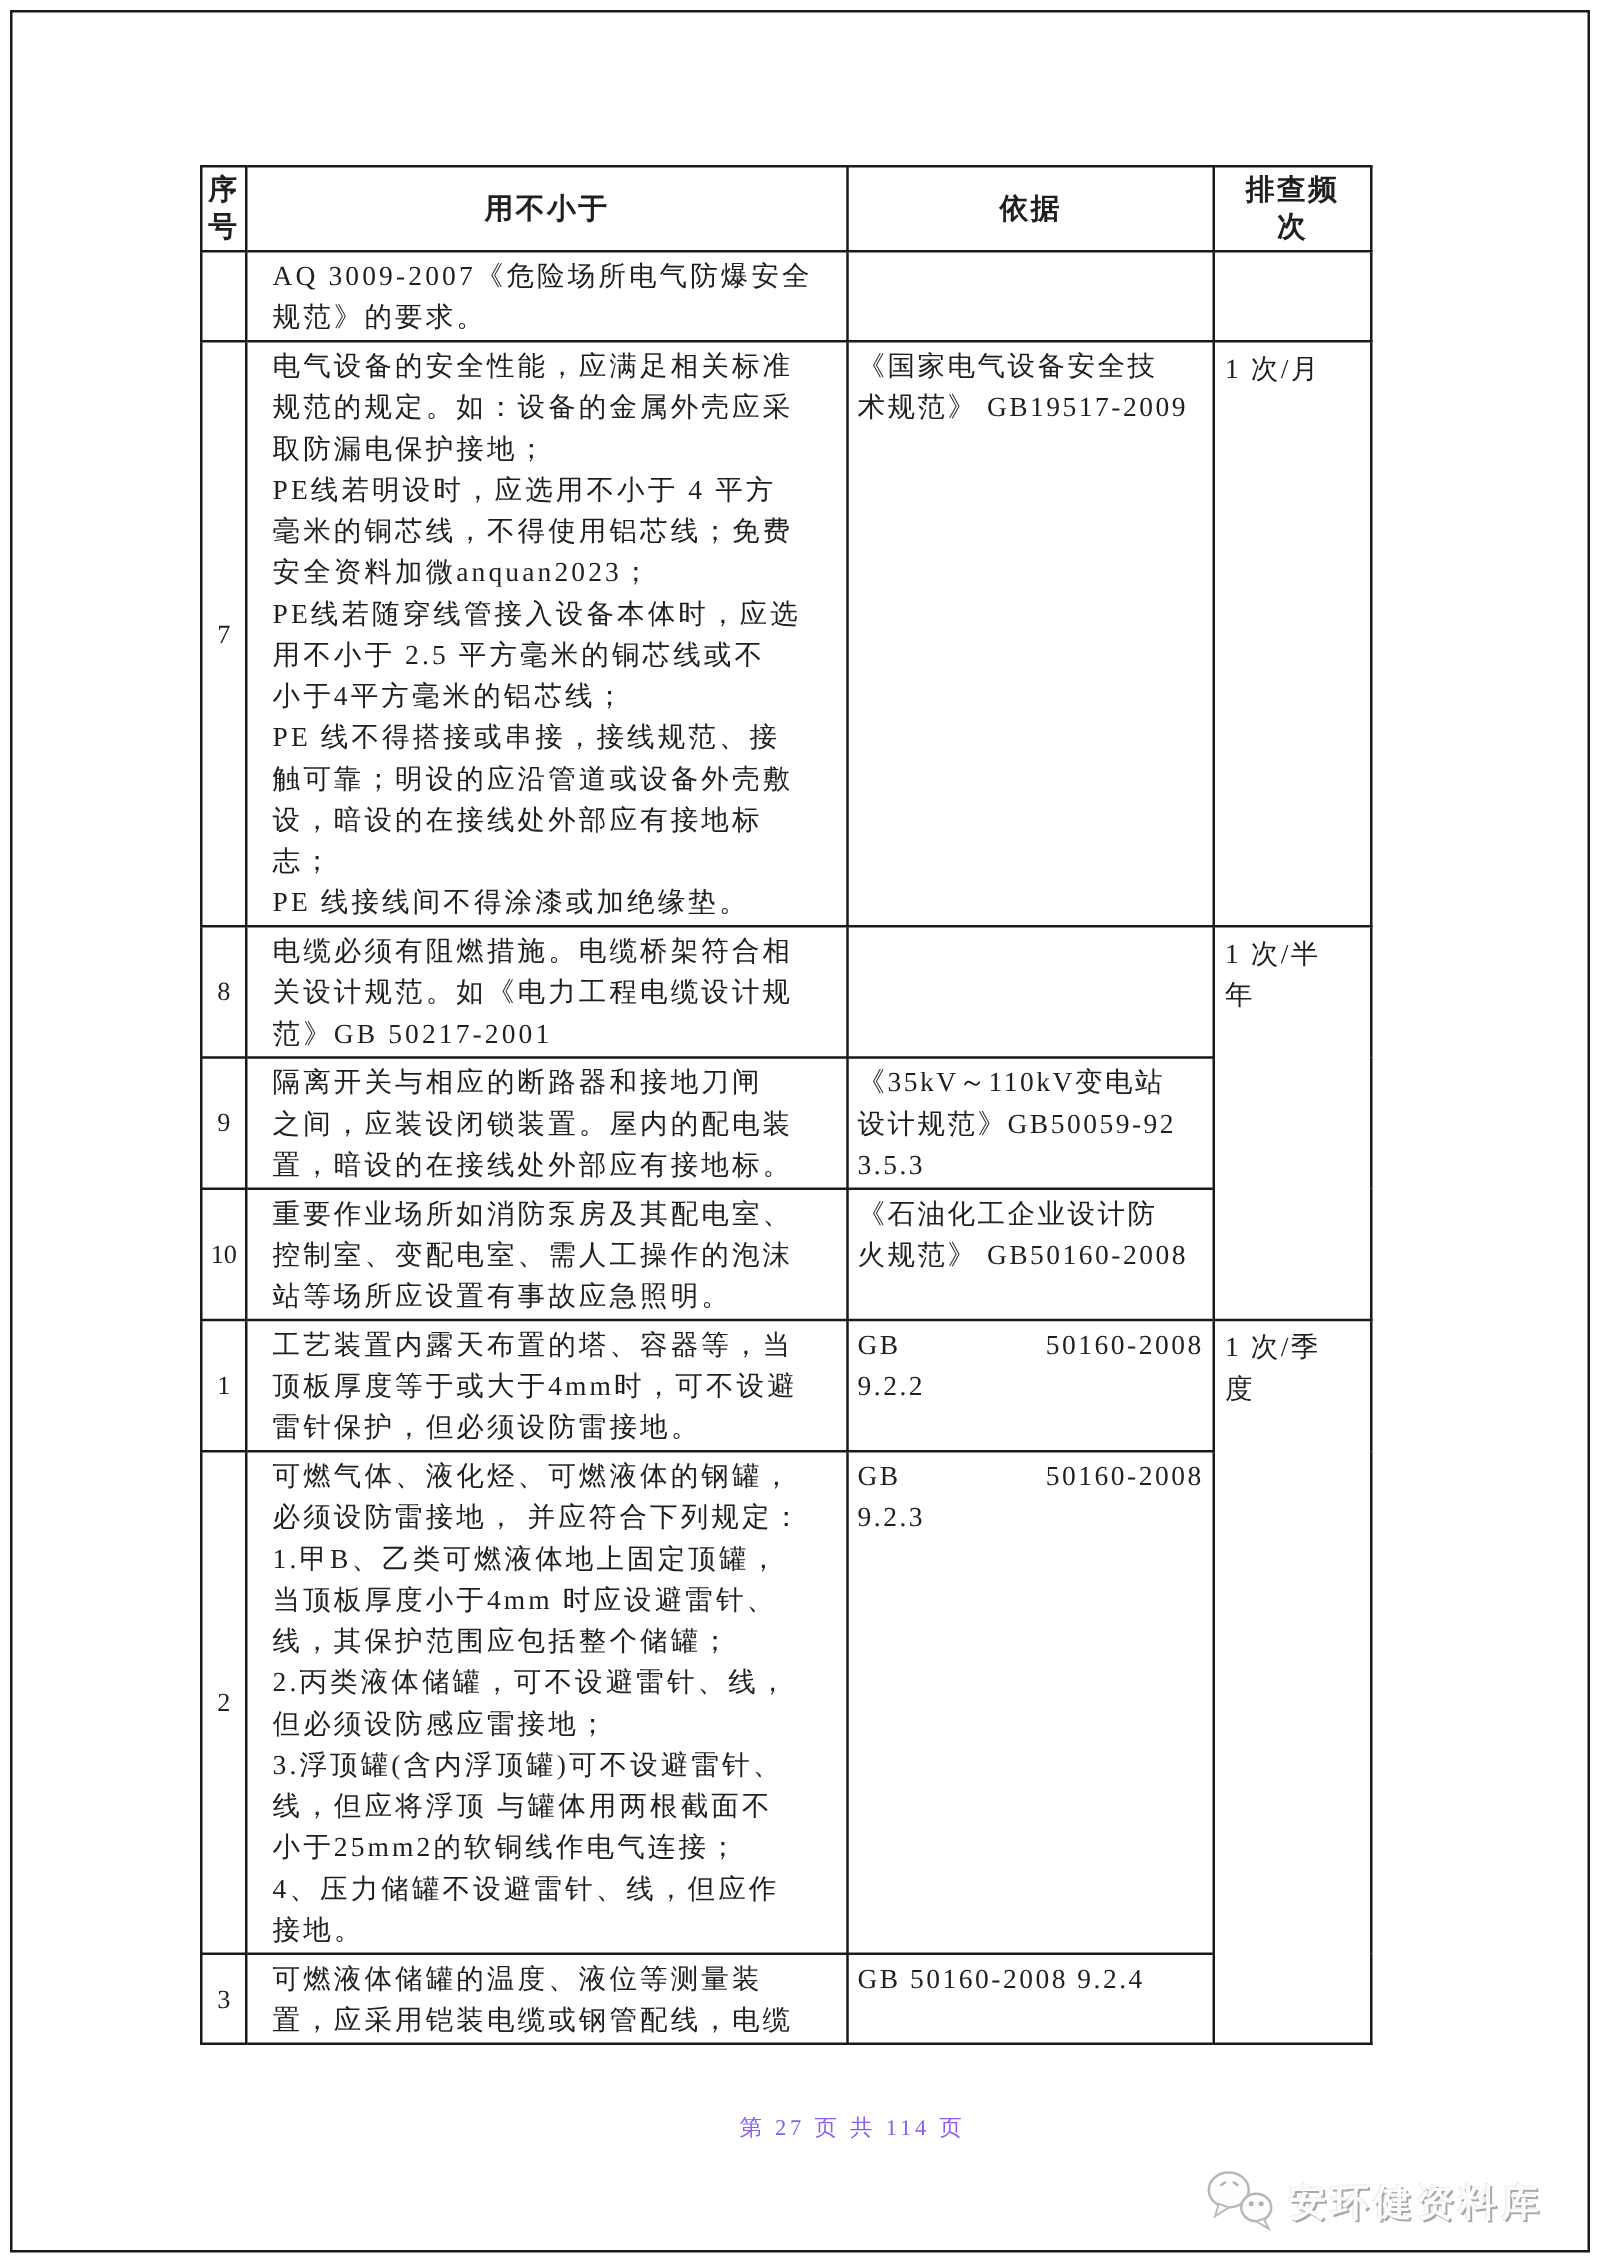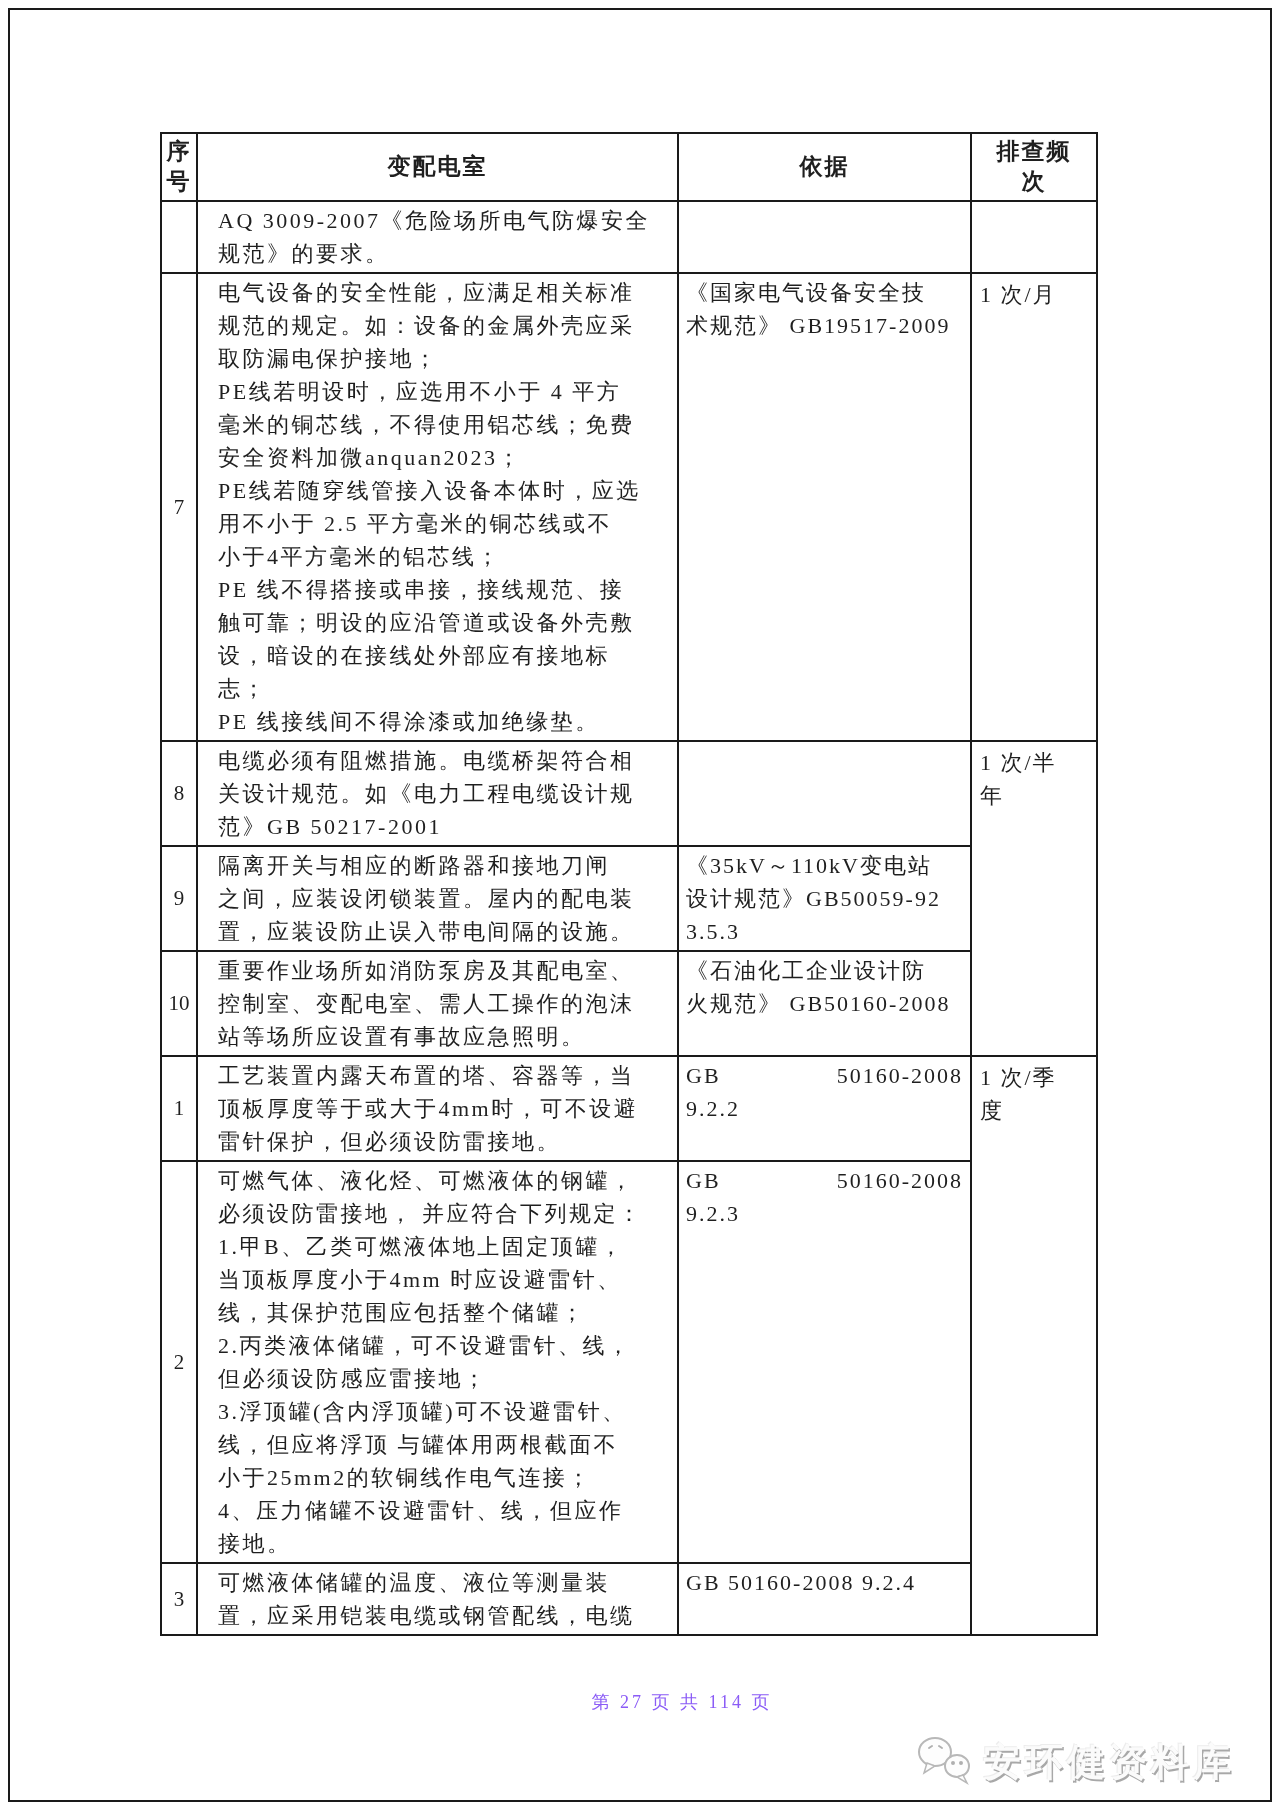"变配电室" th { text: 变配电室 -> 用不小于 }
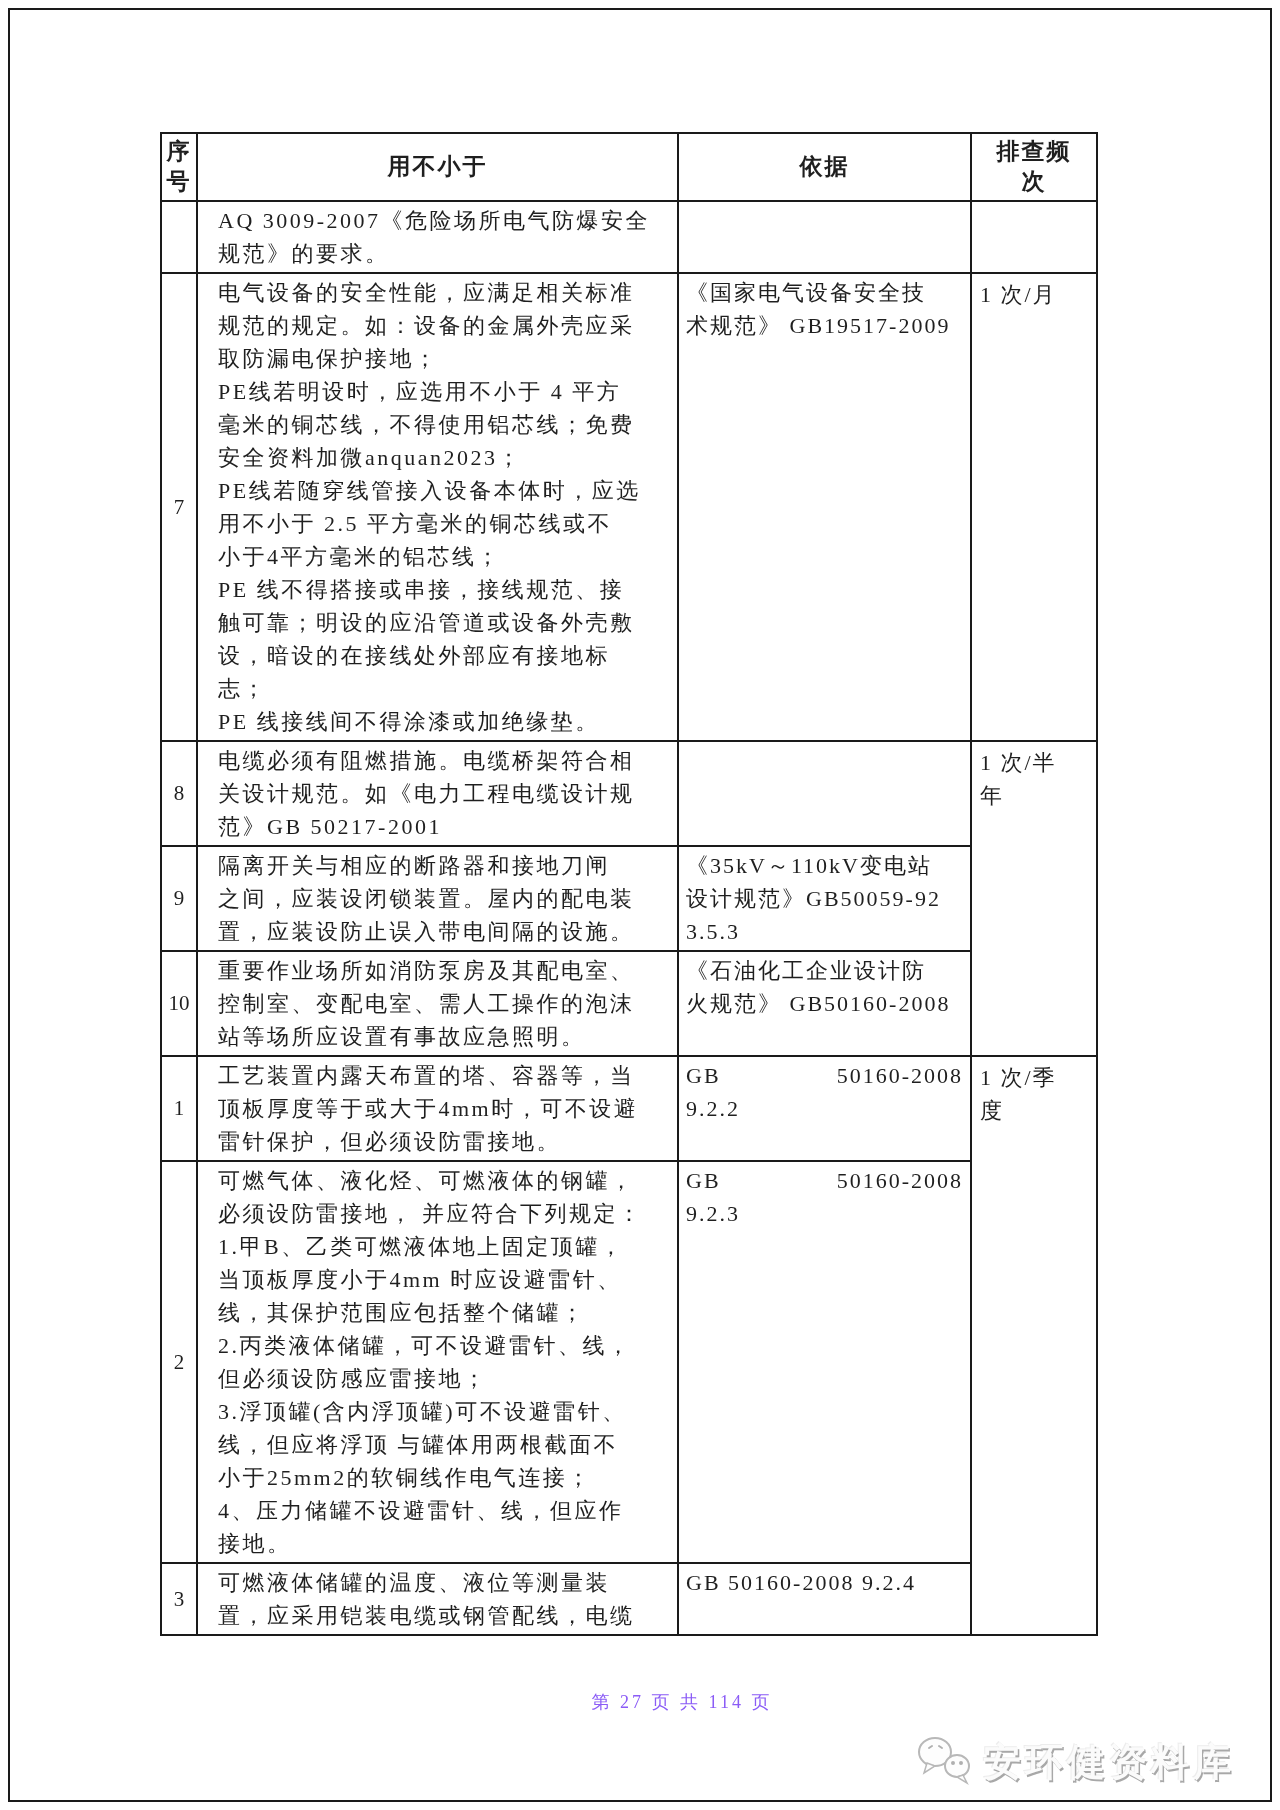"隔离开关与相应的断路器和接地刀闸" td.content { text: 应装设防止误入带电间隔的设施 -> 暗设的在接线处外部应有接地标 }
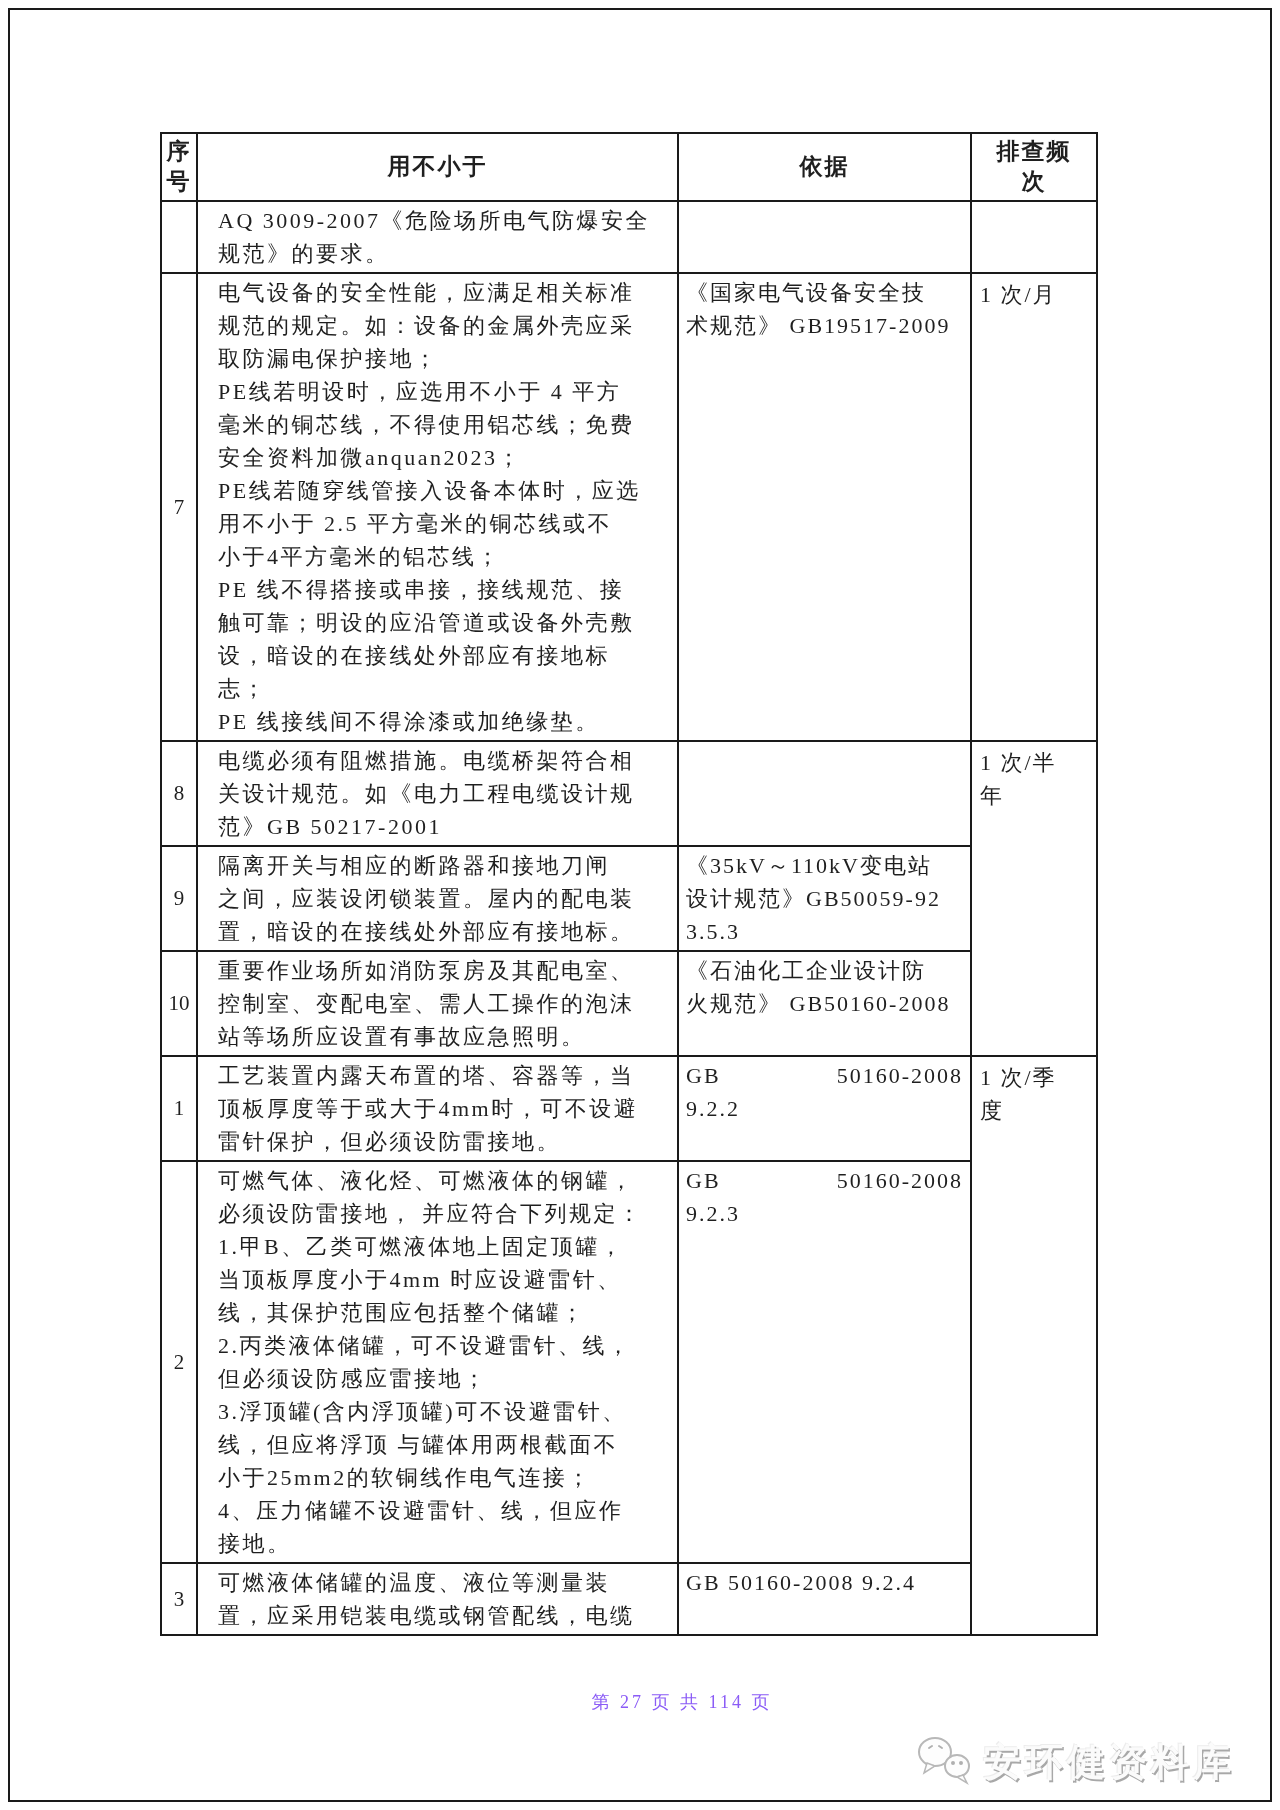"安环健资料库" #watermark .wm-text { font-size: 38px -> 30px }
